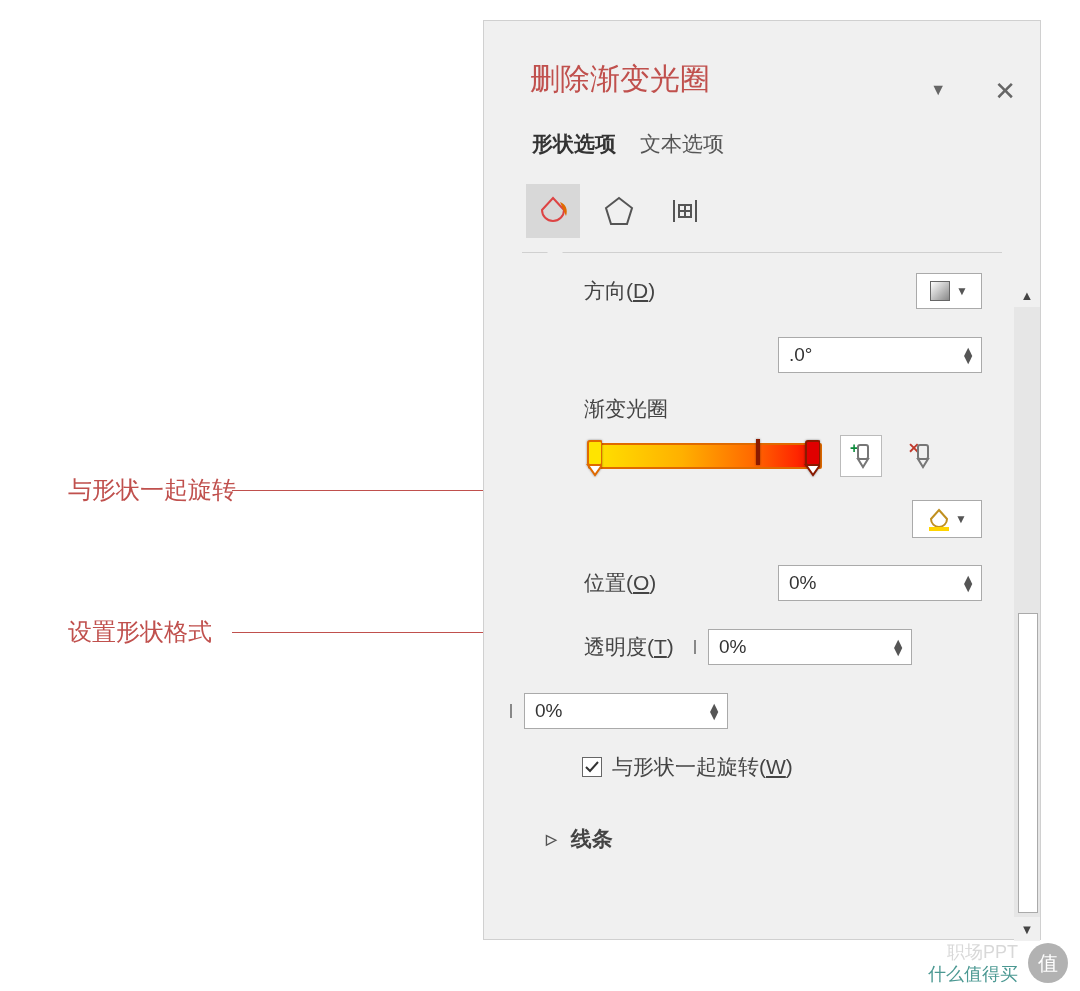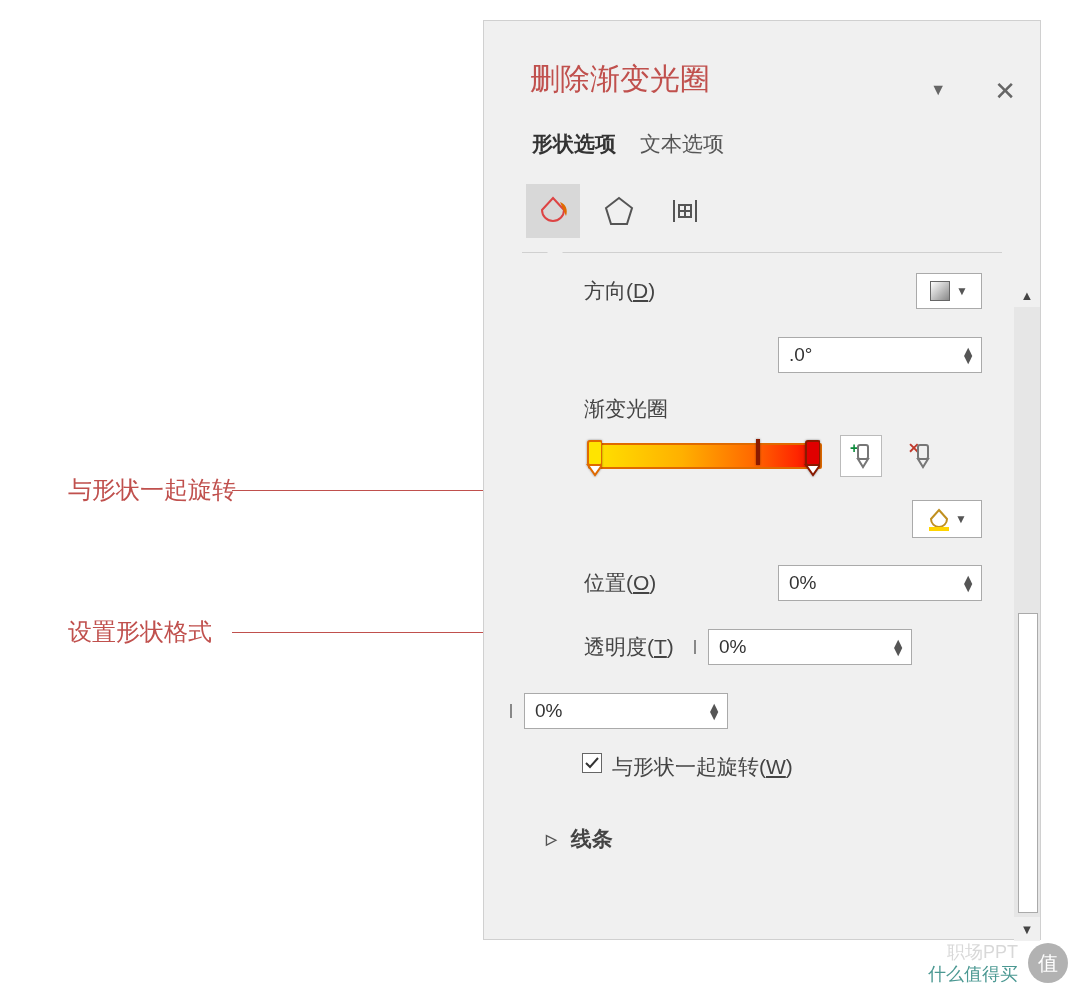"与形状一起旋转(W)" .check-row { align-items: none -> center }
